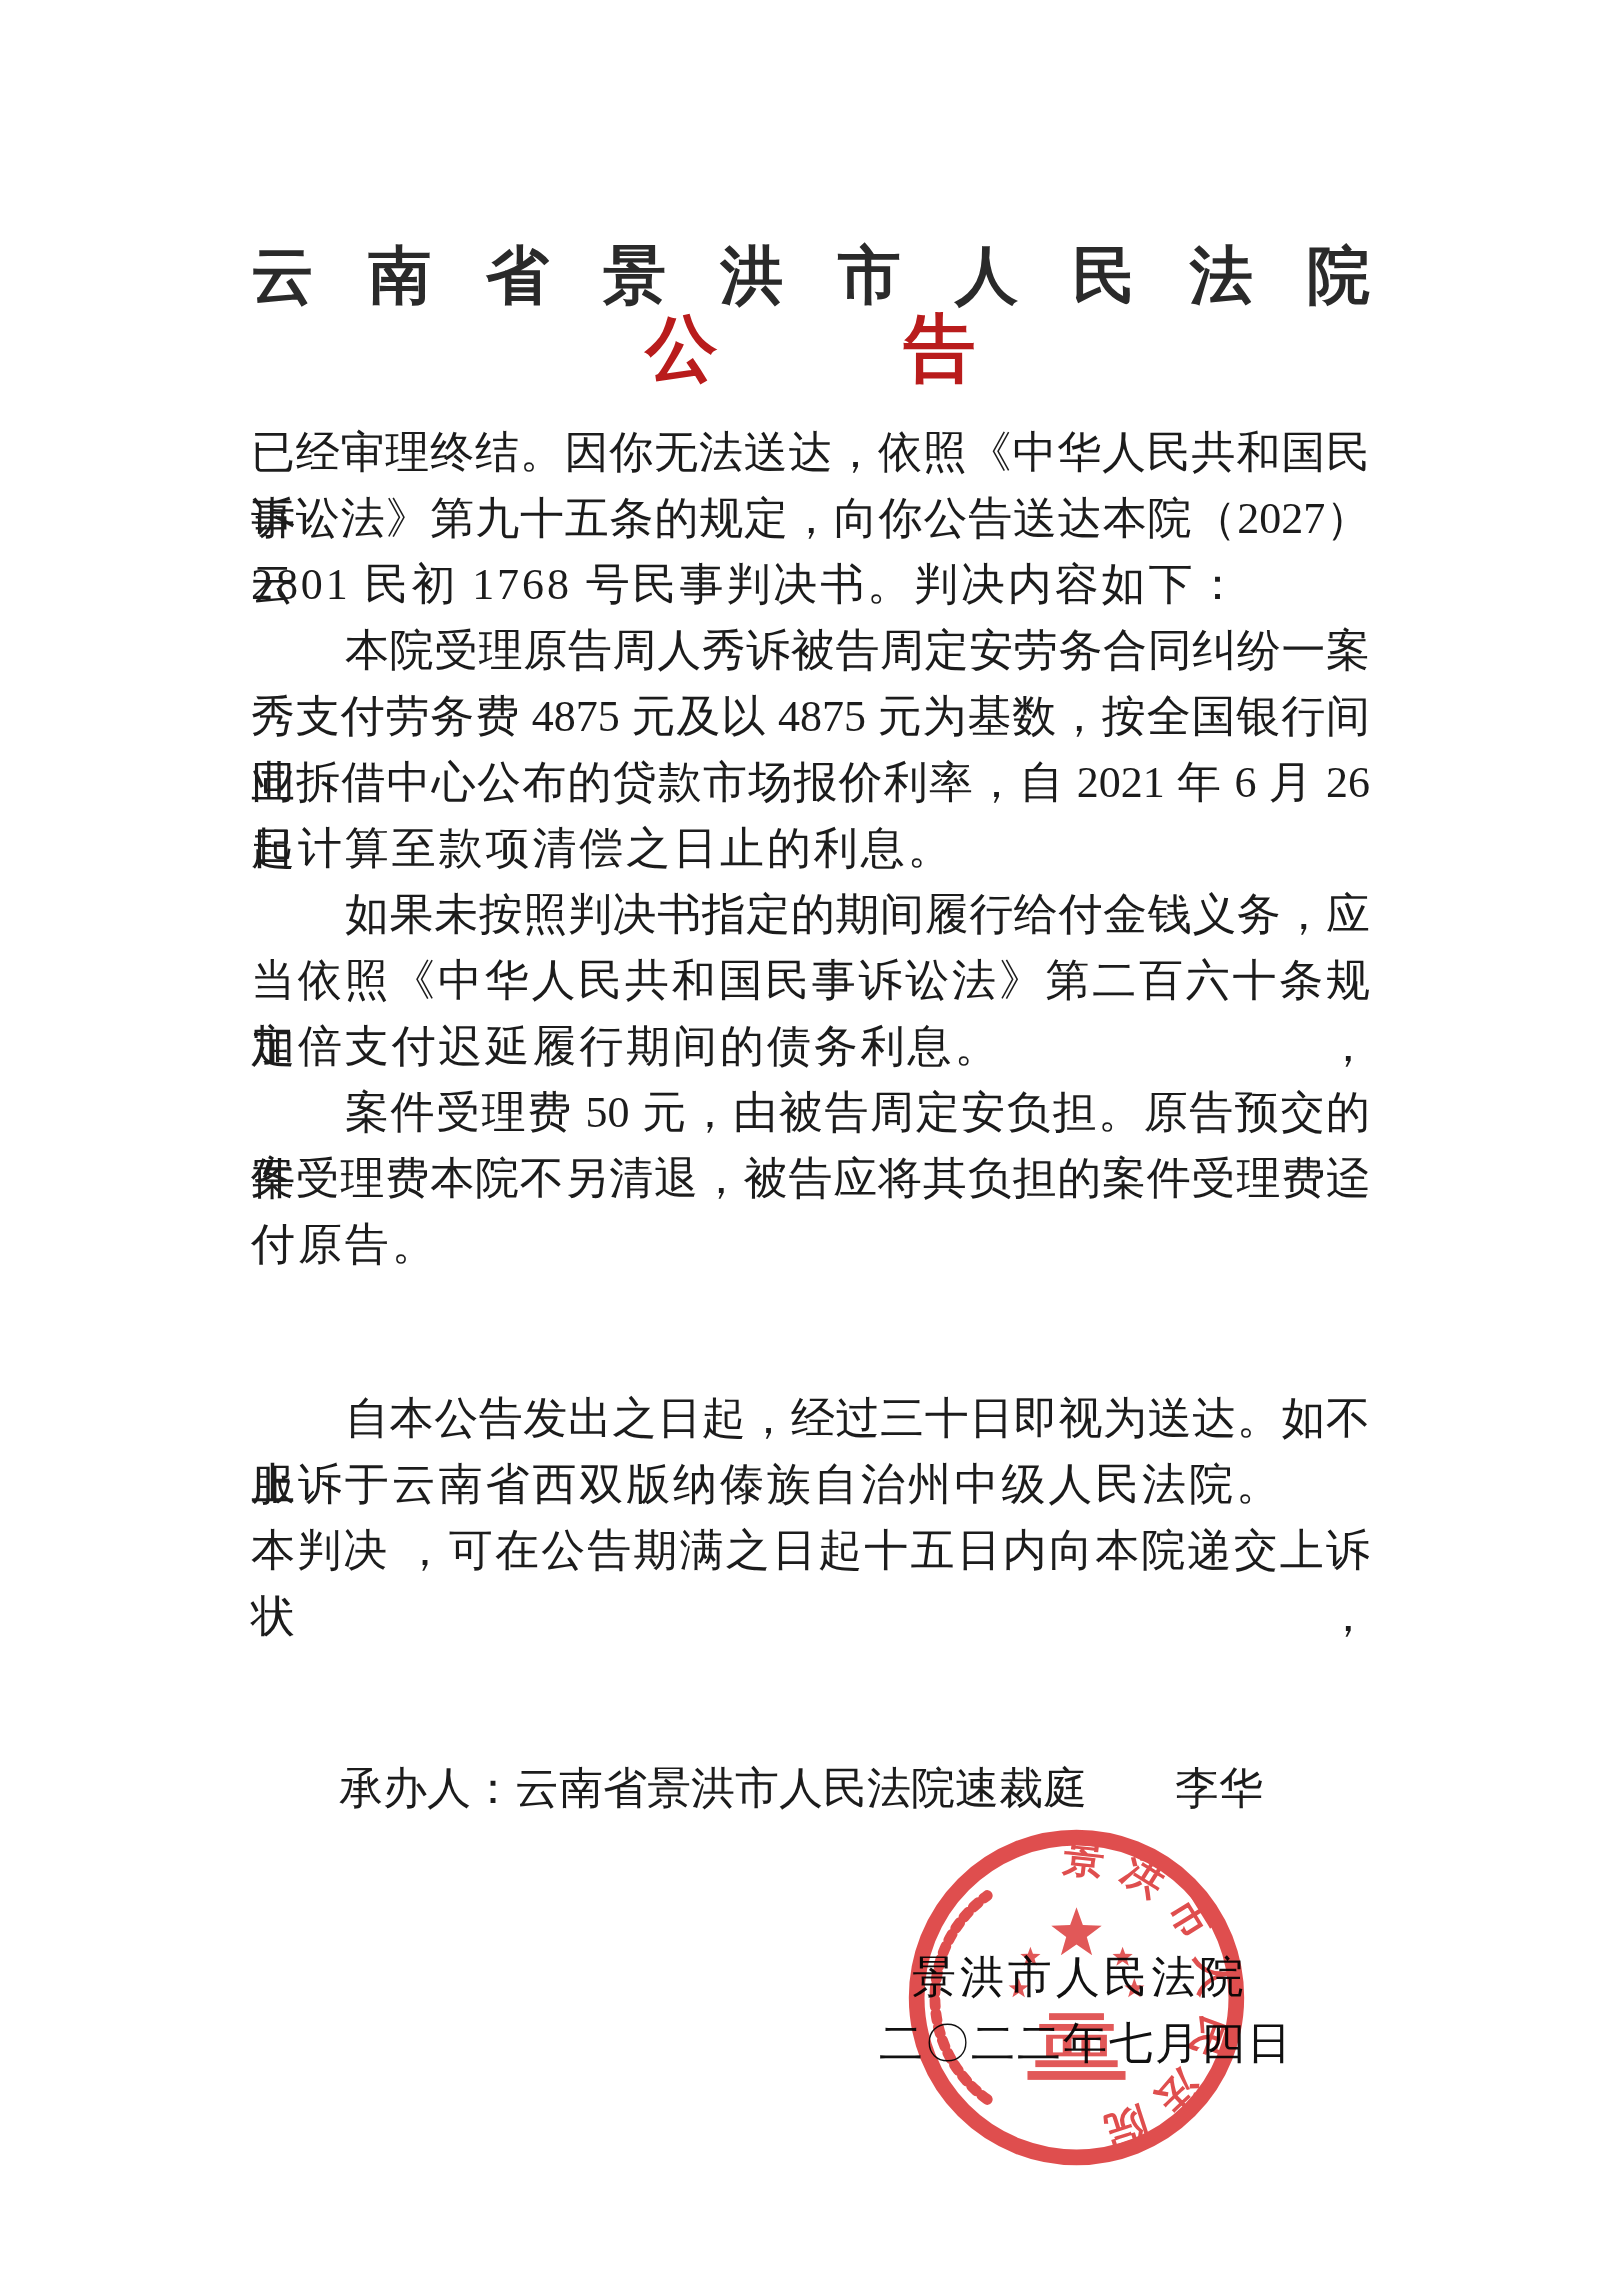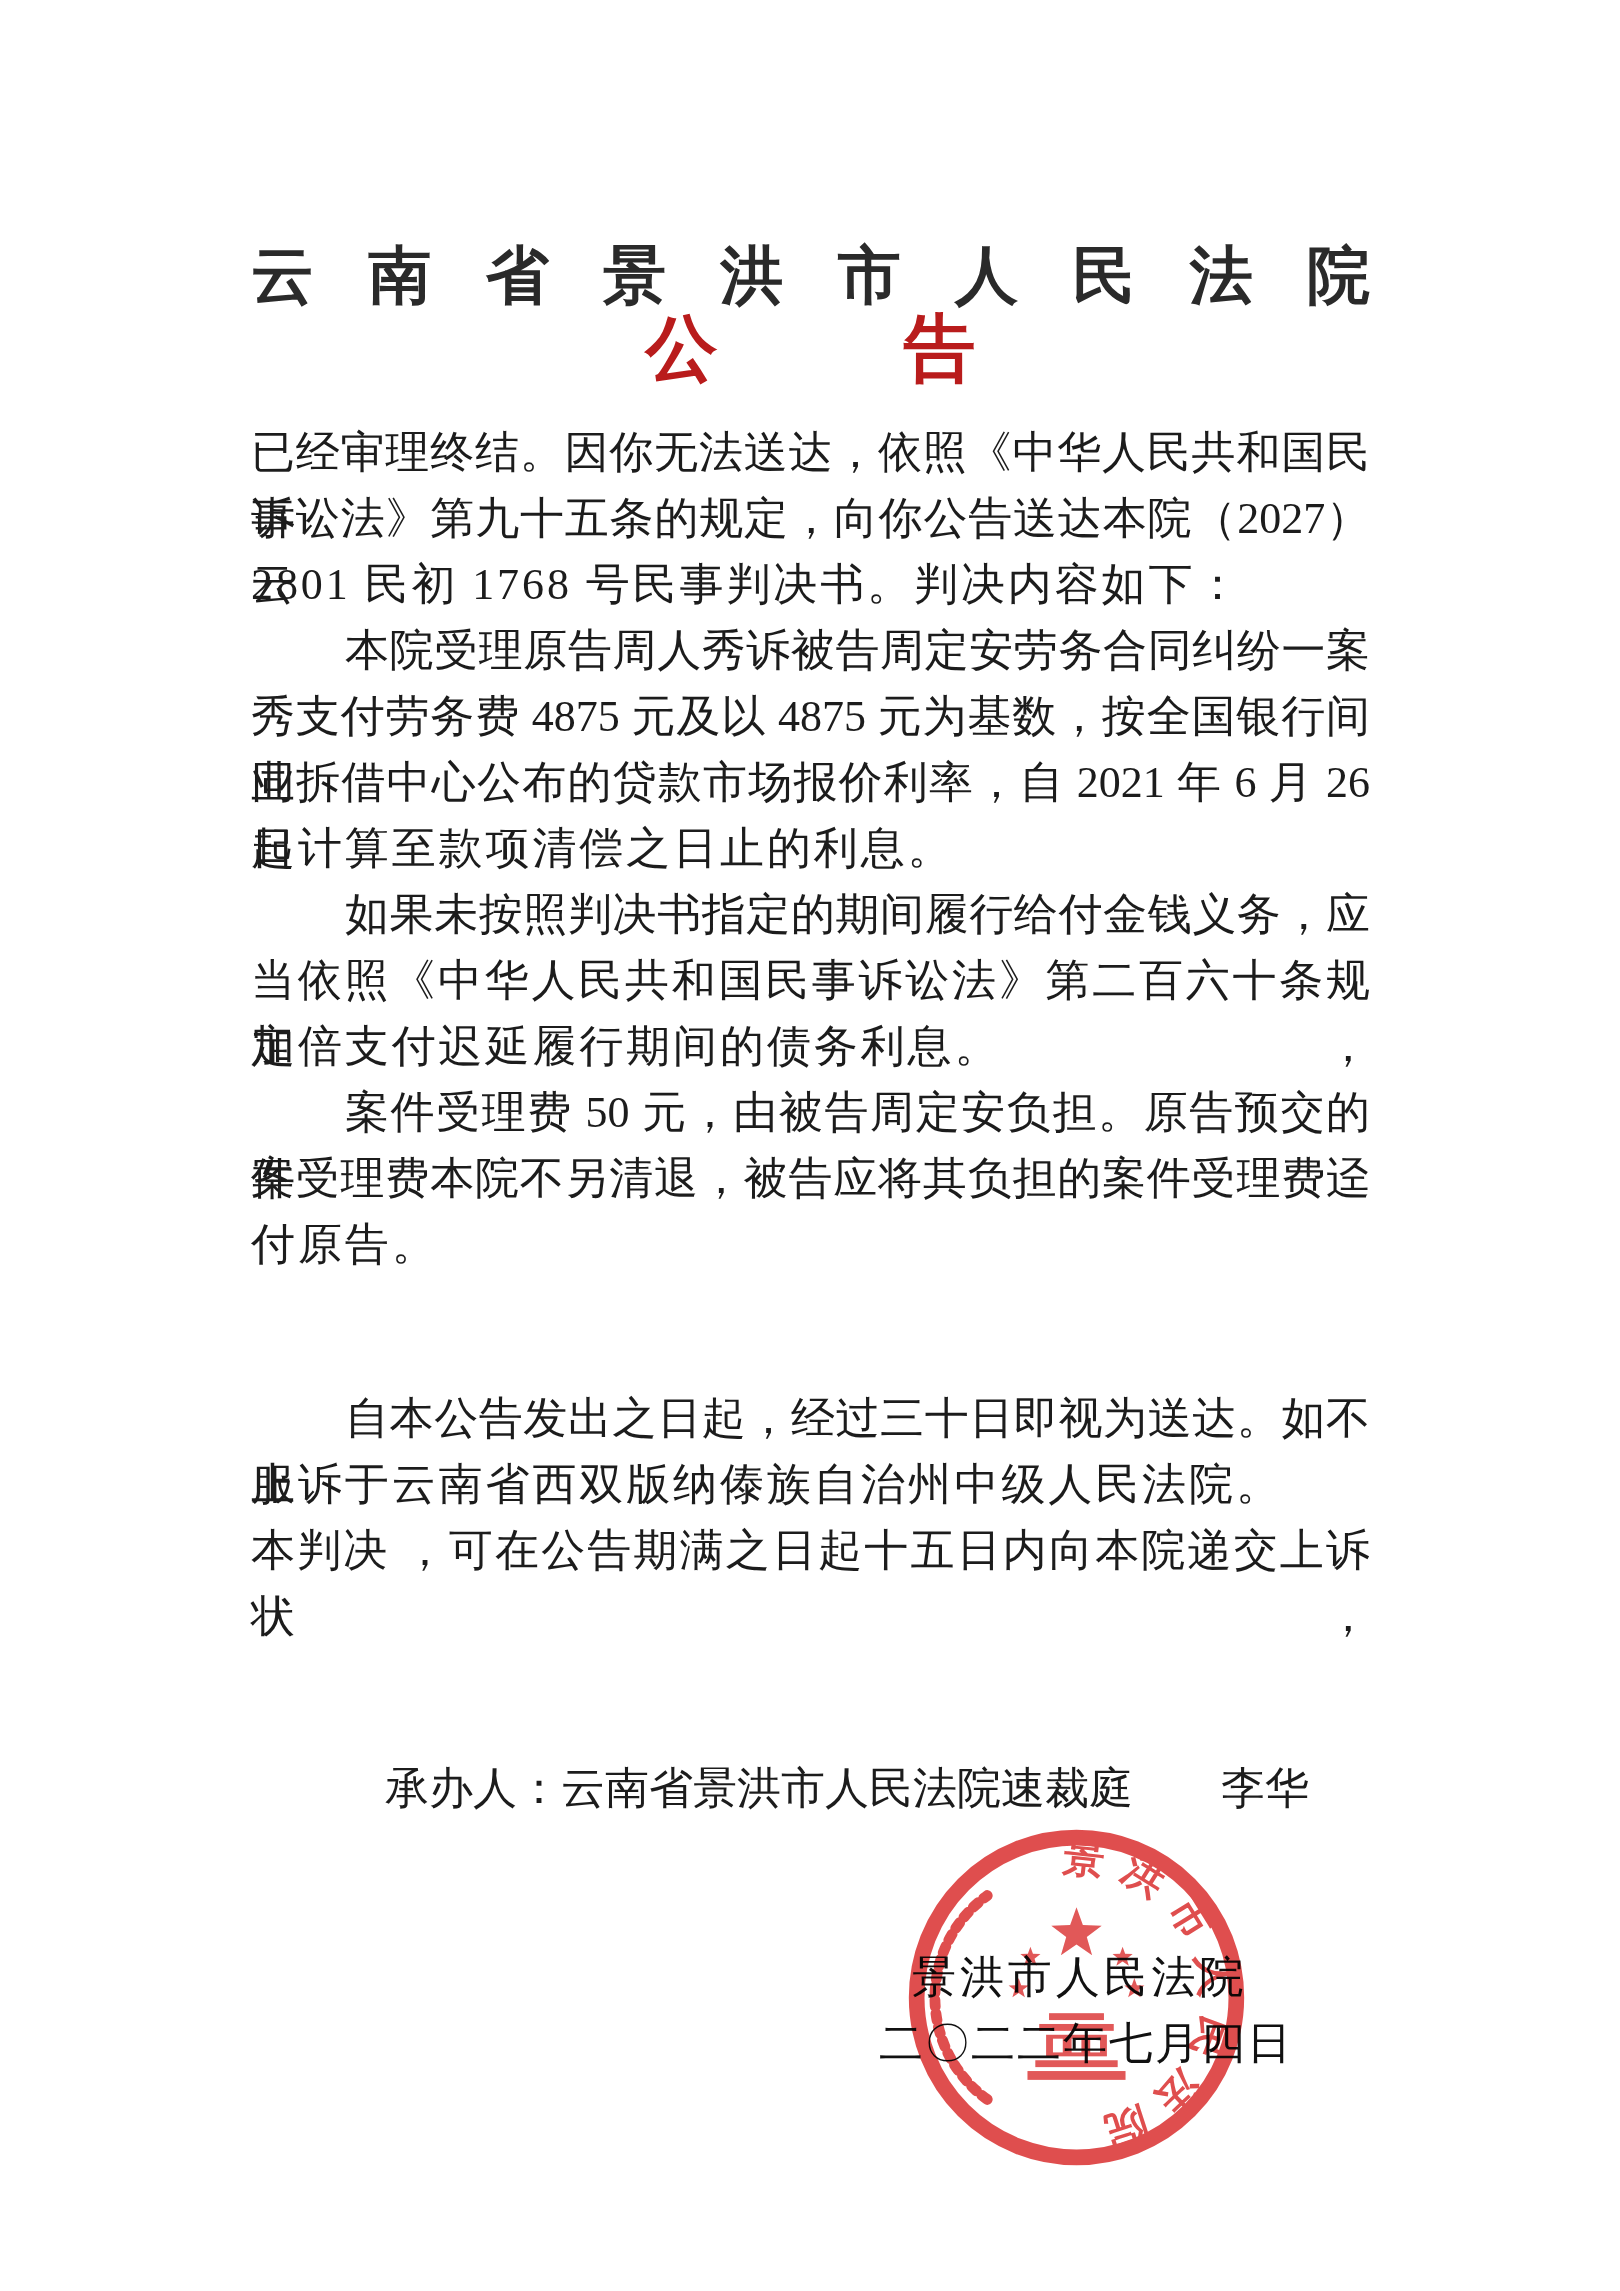"承办人：云南省景洪市人民法院速裁庭" .signature { margin-left: 46px -> none }
